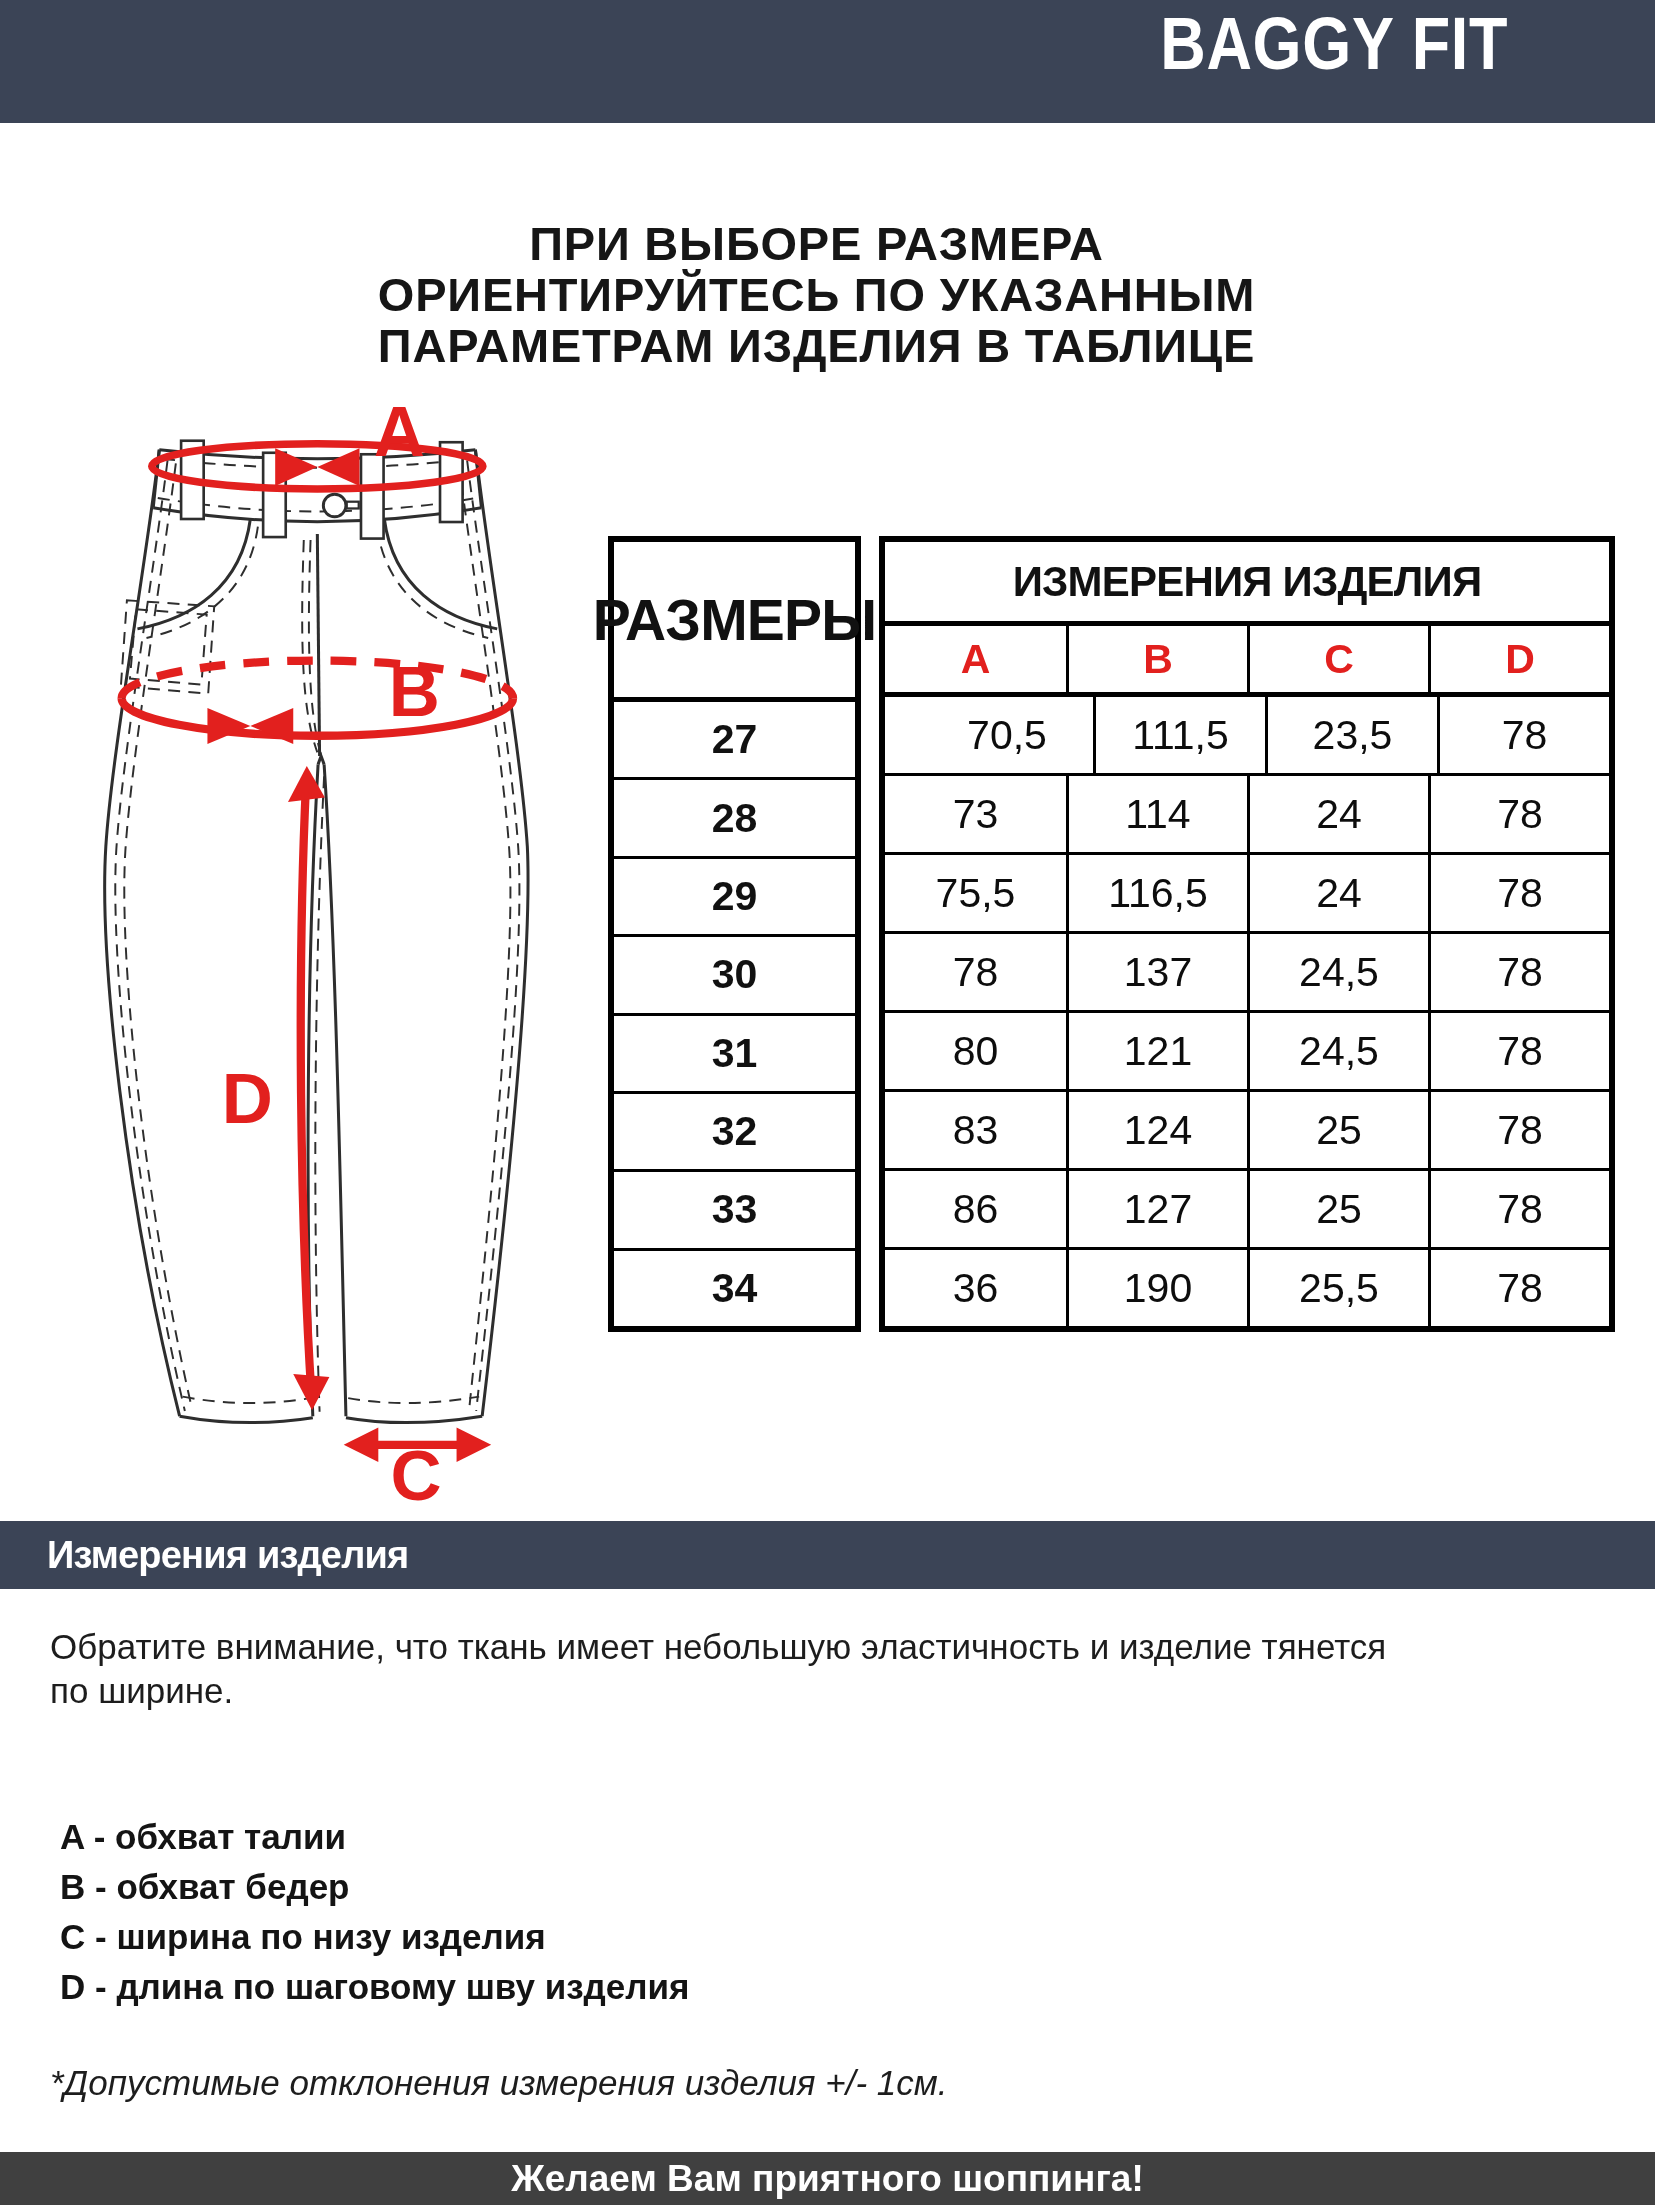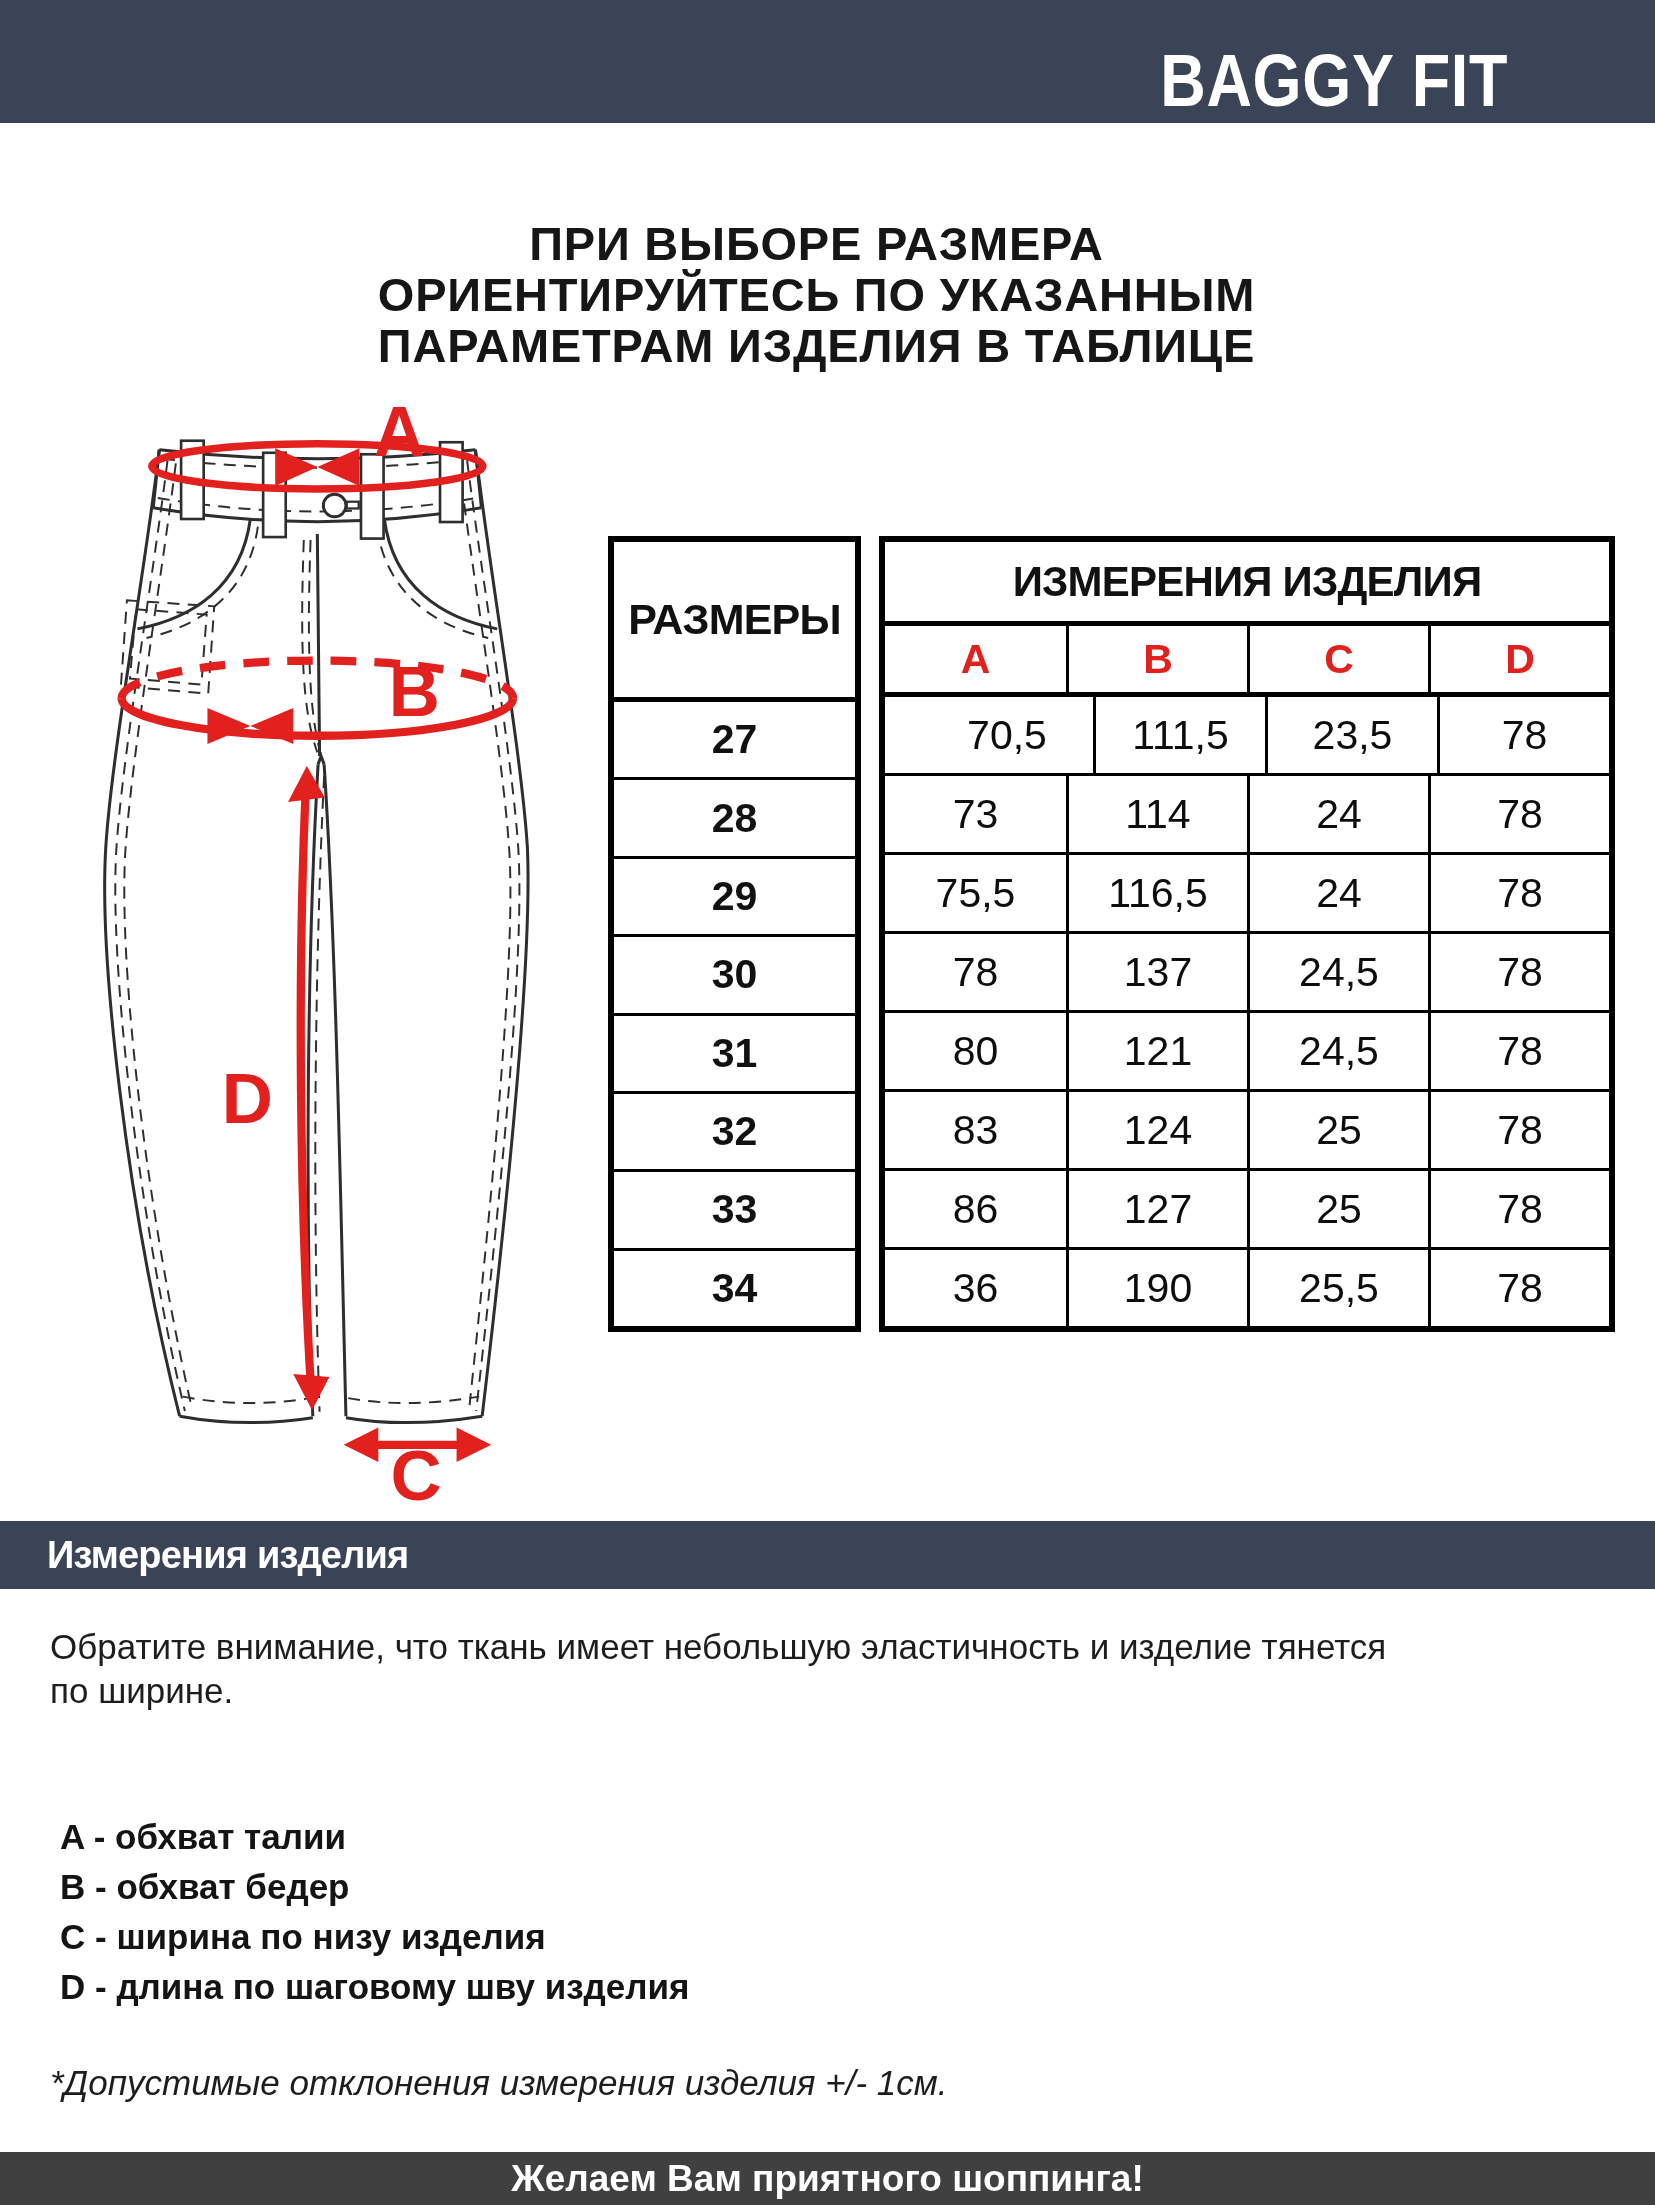"BAGGY FIT" .topbar { align-items: flex-end -> flex-start }
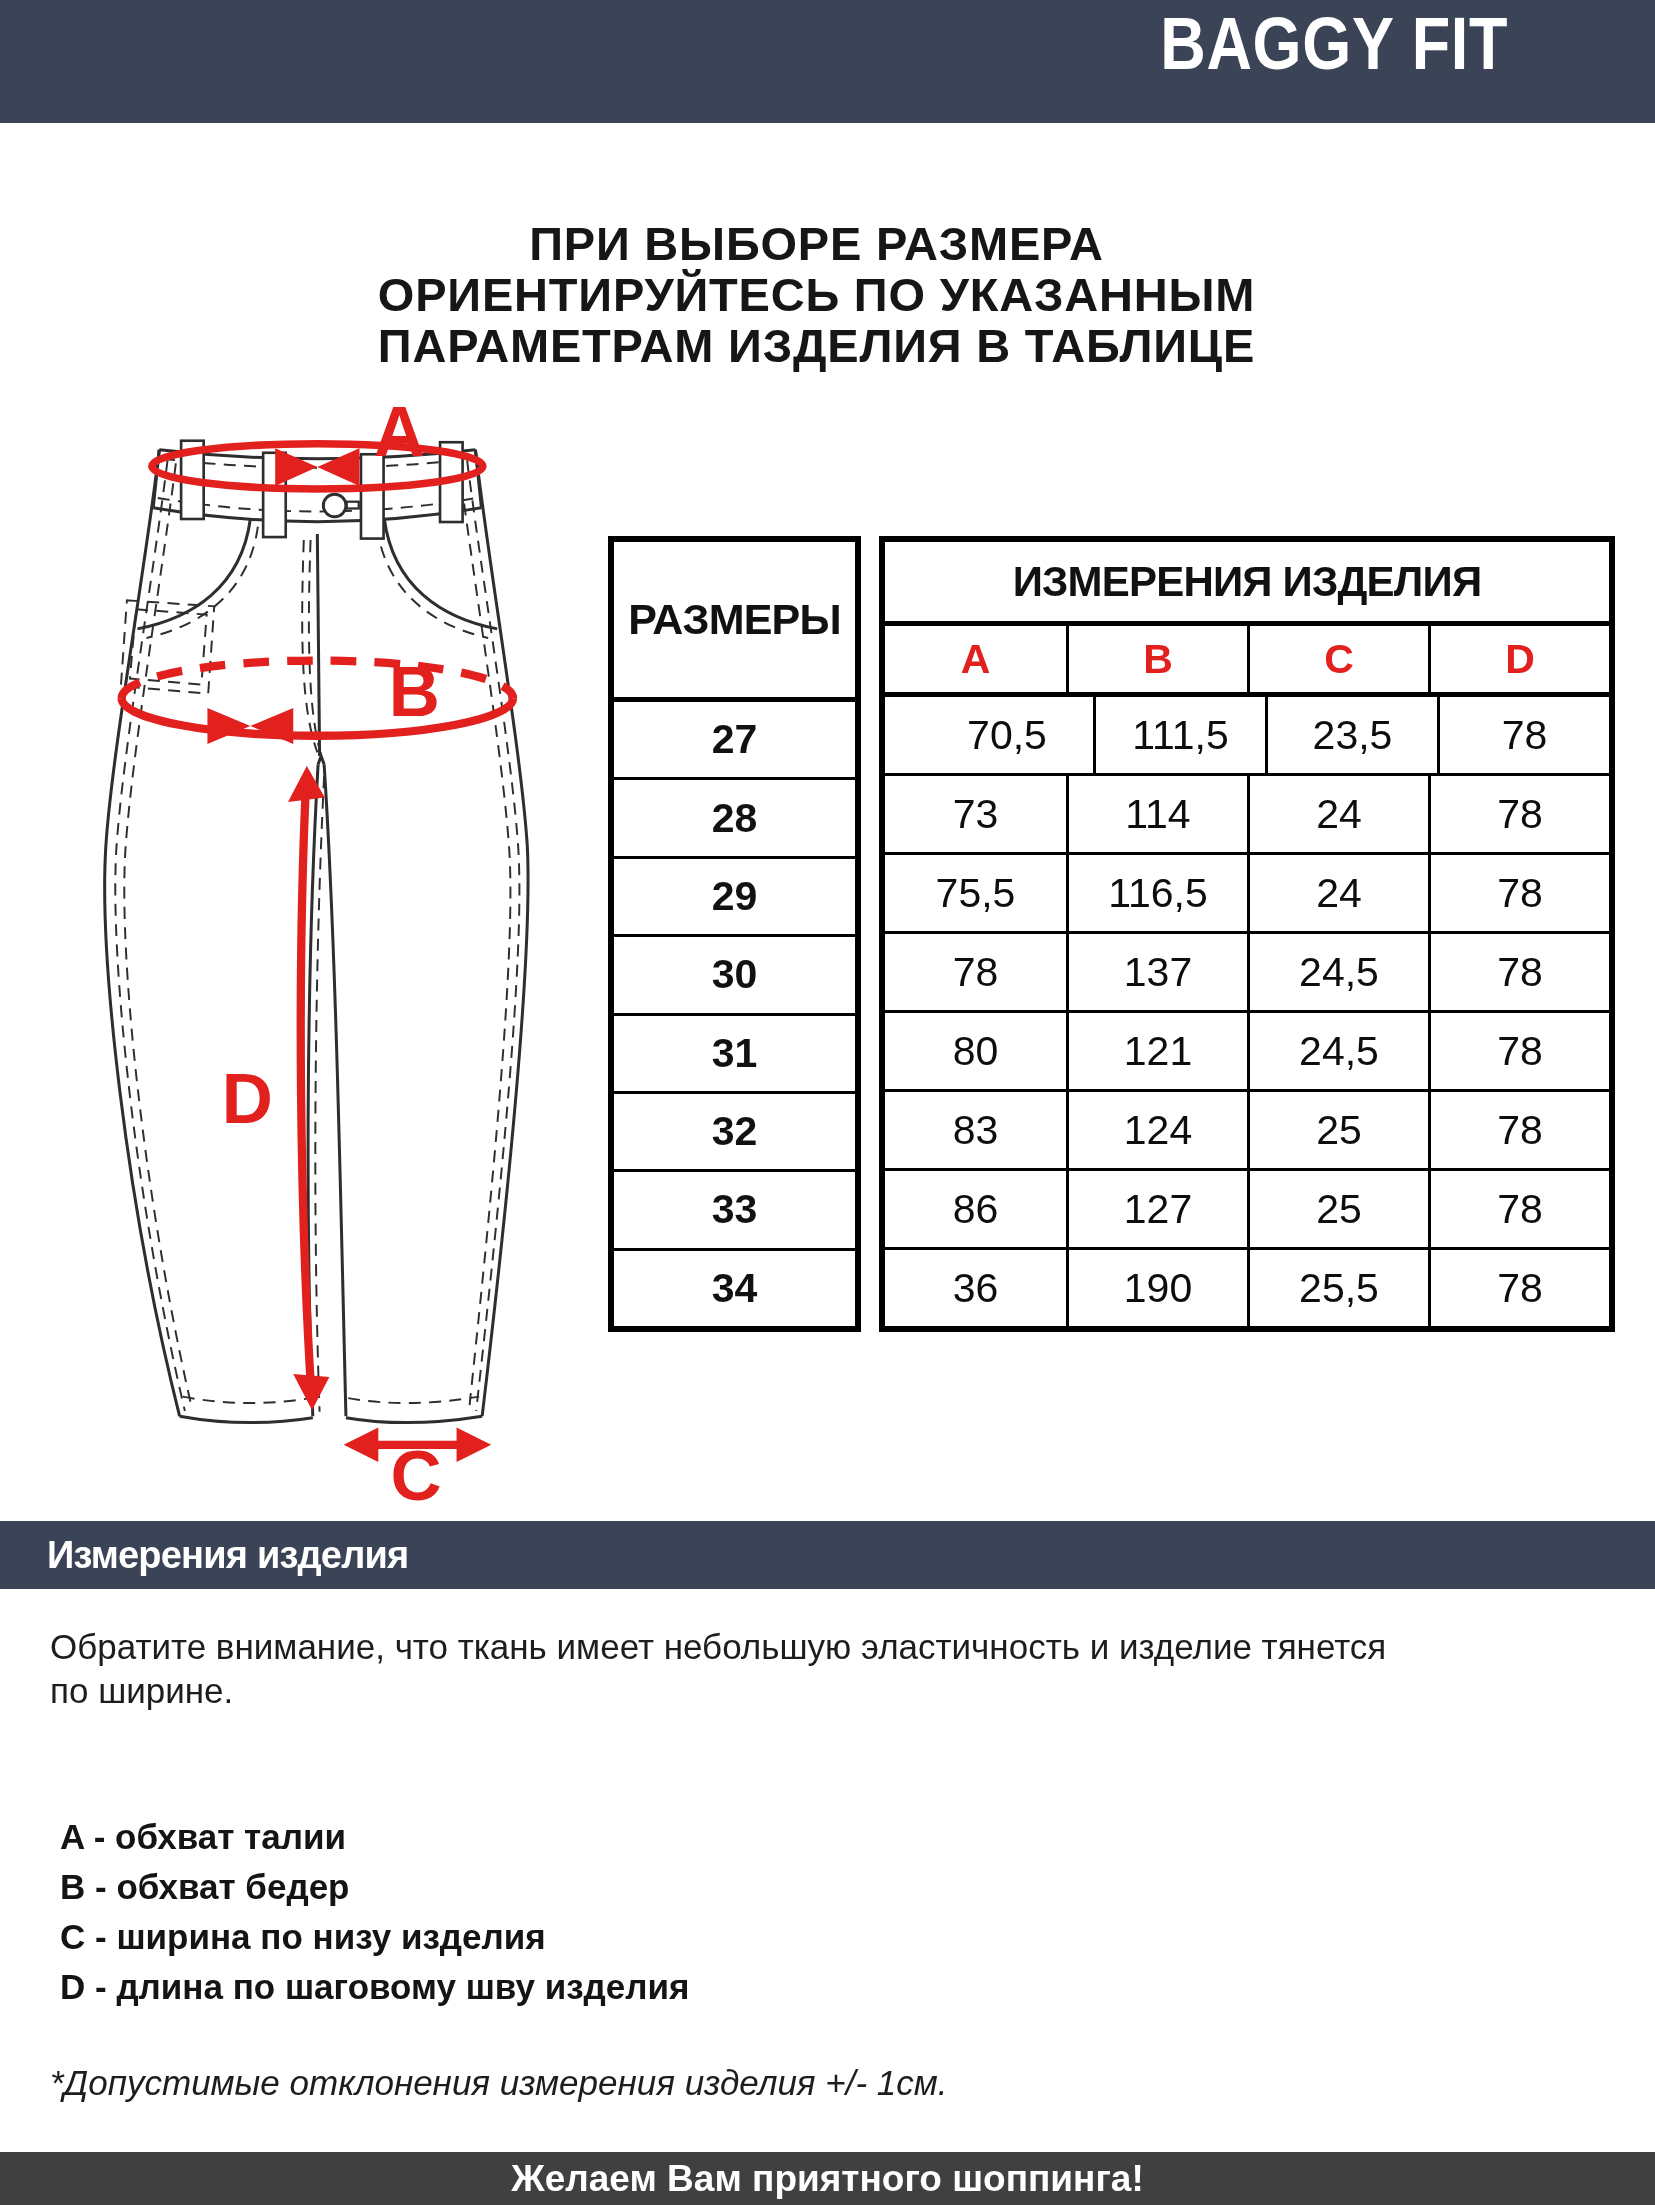"РАЗМЕРЫ" .sz-head { font-size: 43px -> 57px }
